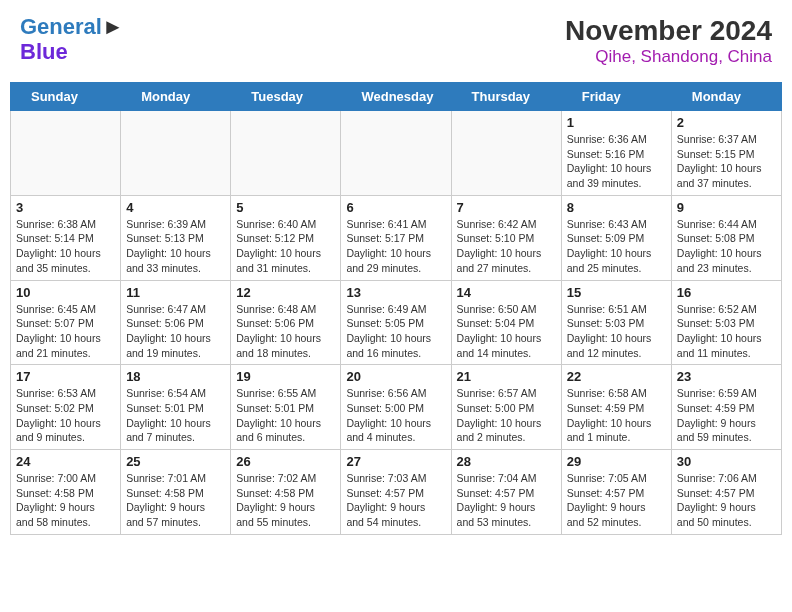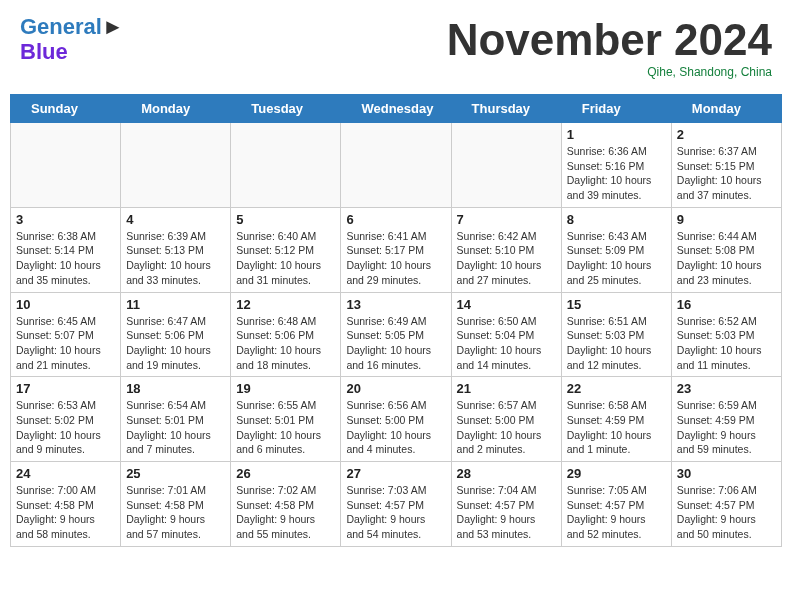"November 2024" .month-title { font-size: 44px -> 28px }
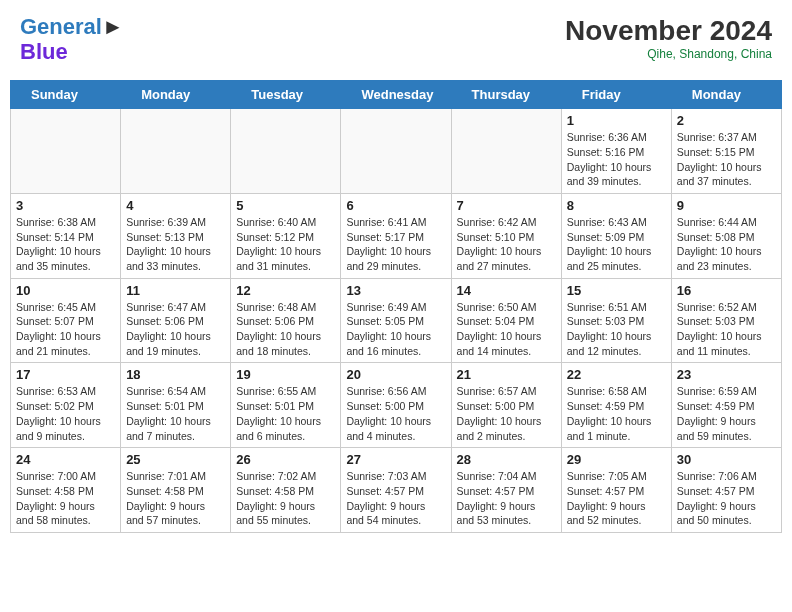"Qihe, Shandong, China" .subtitle { color: #15803d -> #a21caf; font-size: 12px -> 17px }
